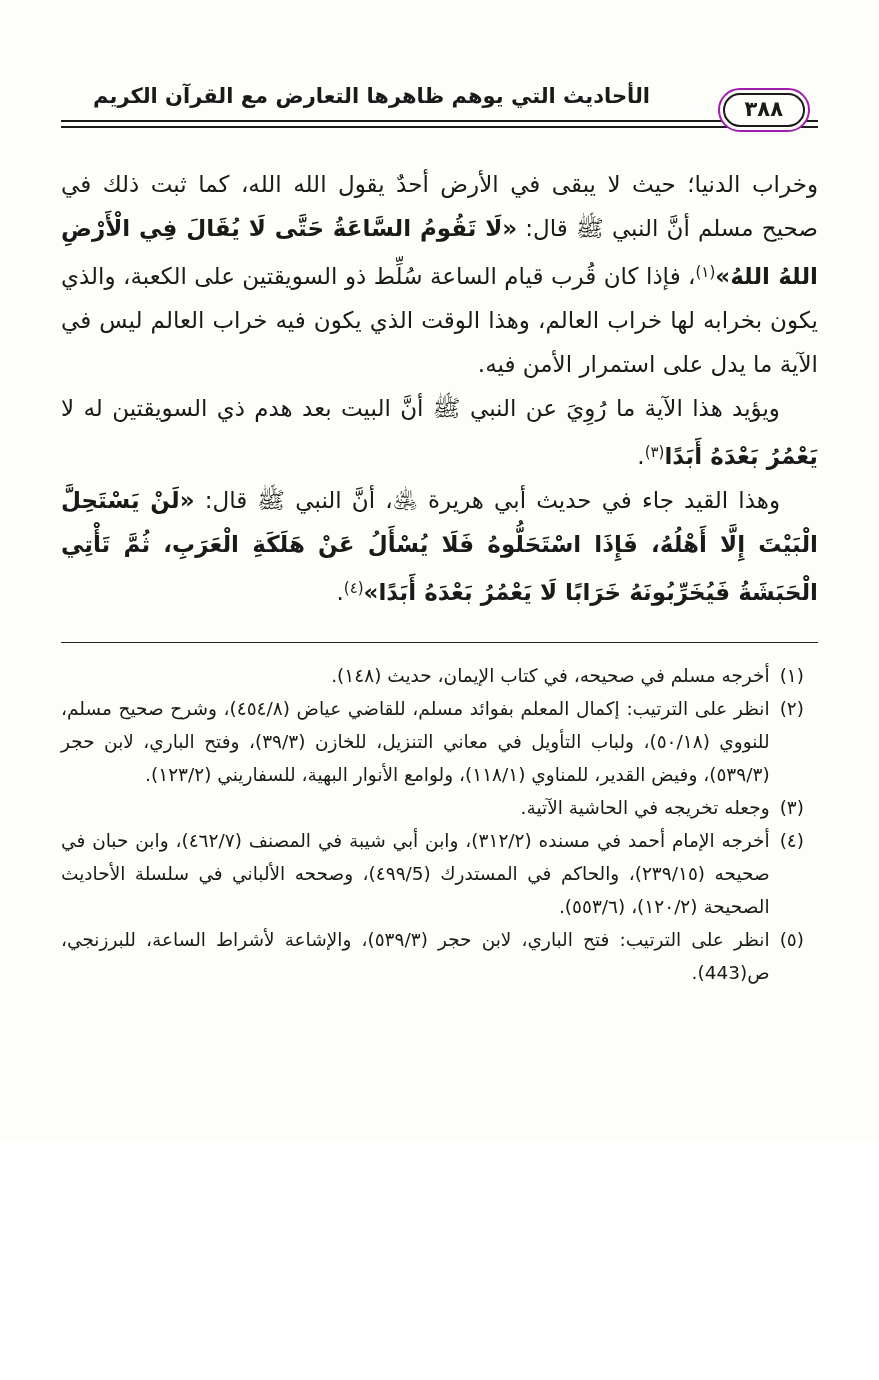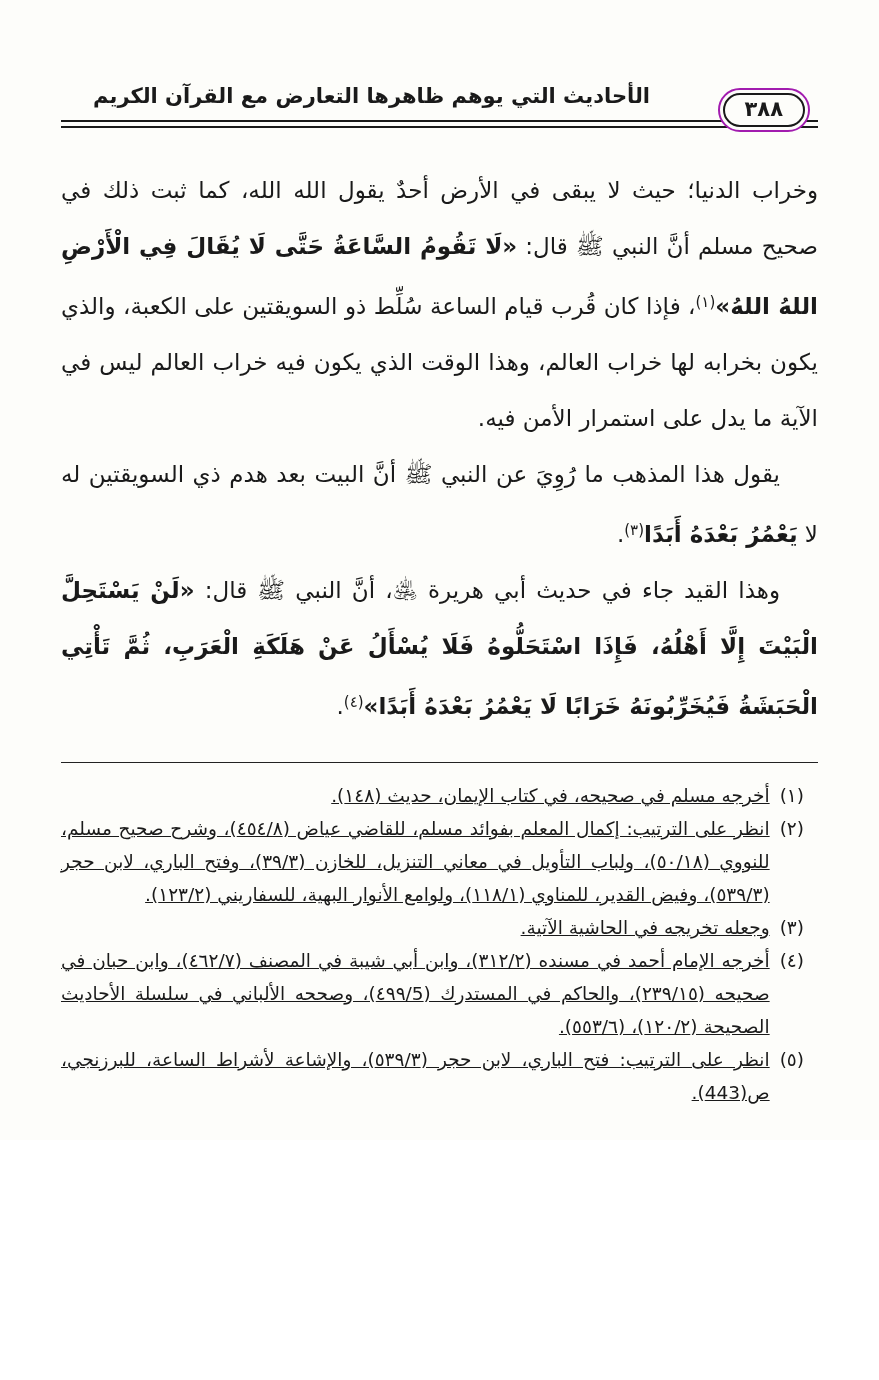"وخراب الدنيا؛ حيث لا يبقى" .body-text { line-height: 56px -> 44px }
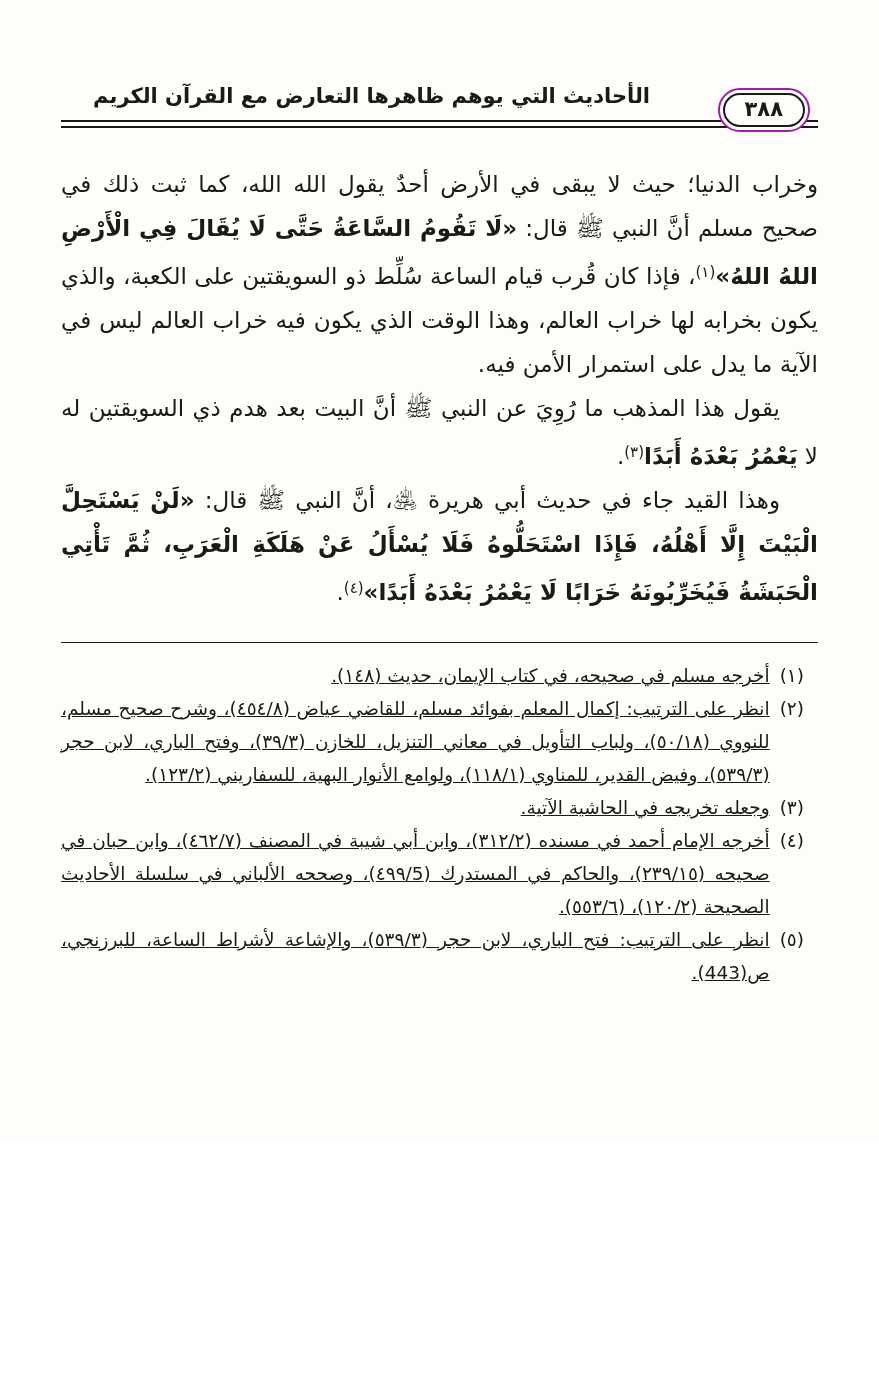"يقول هذا المذهب ما رُوِيَ" span { text: يقول هذا المذهب -> ويؤيد هذا الآية }
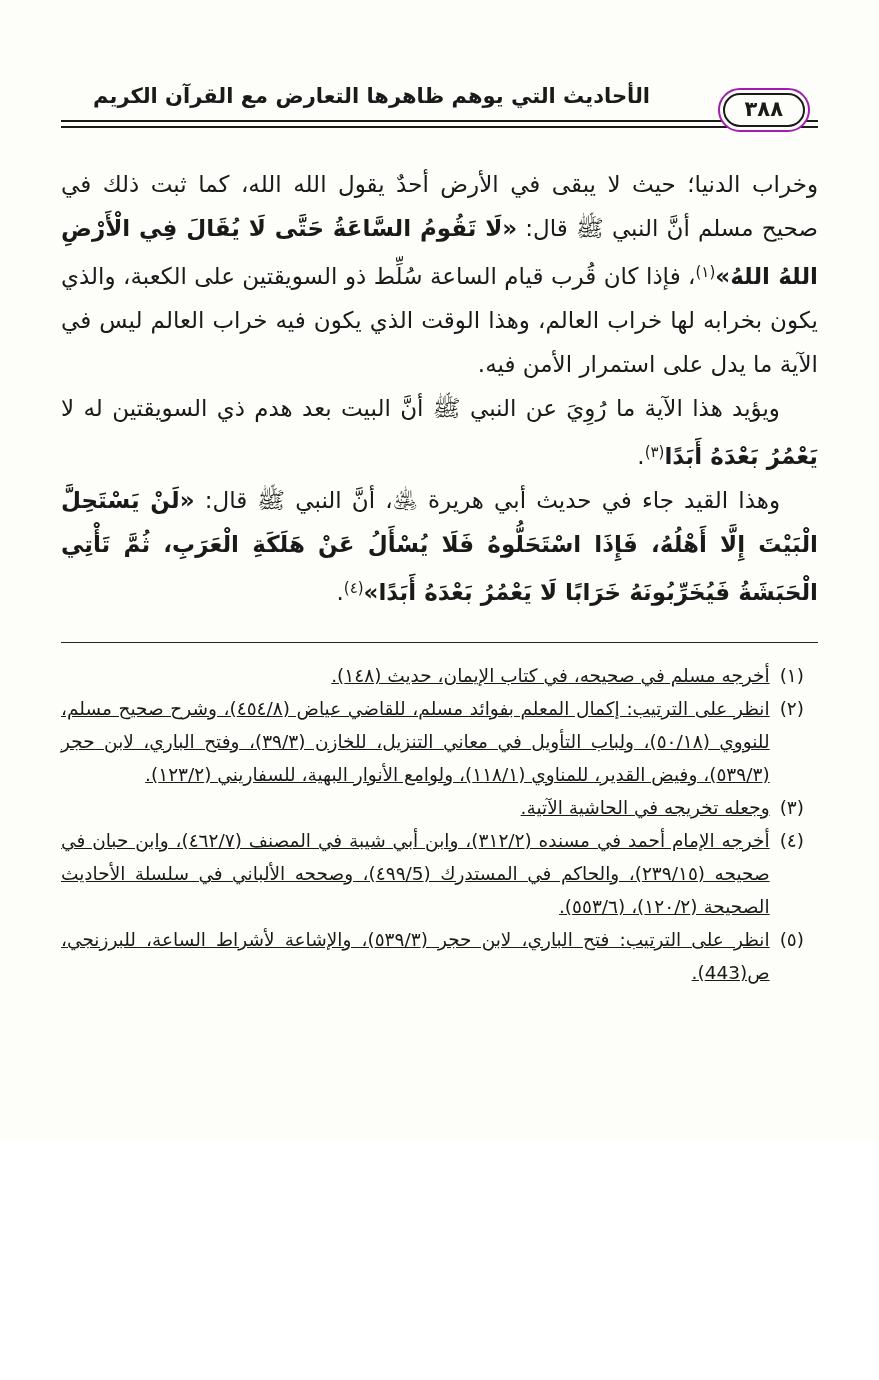"أخرجه مسلم في صحيحه، في" .fn-text { text-decoration: underline -> none }
